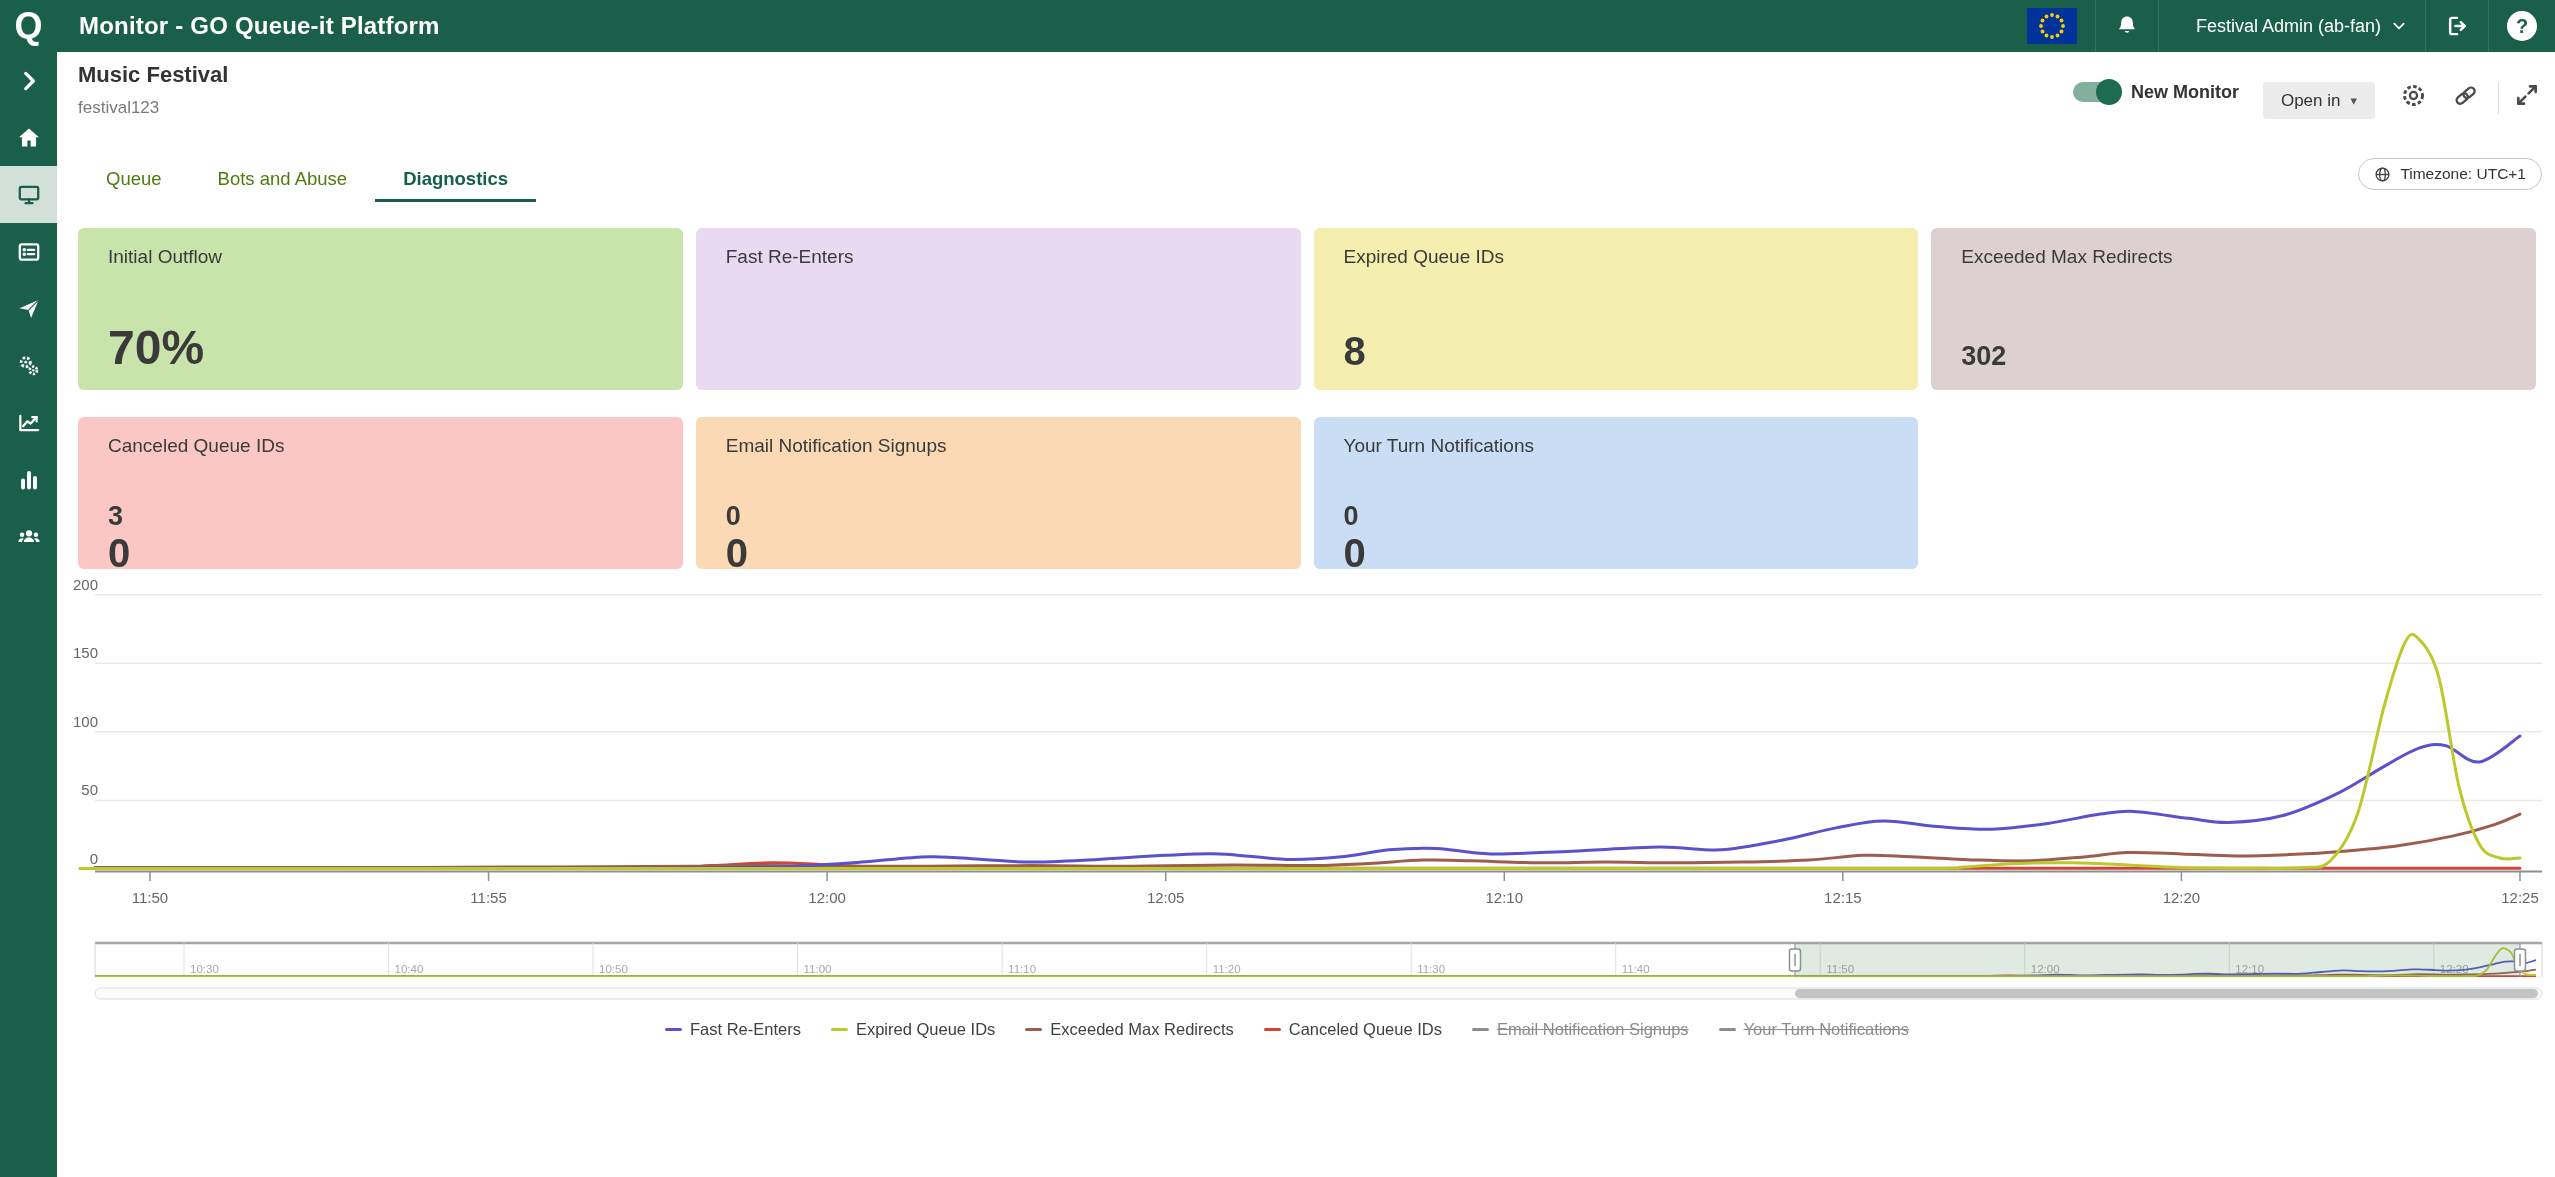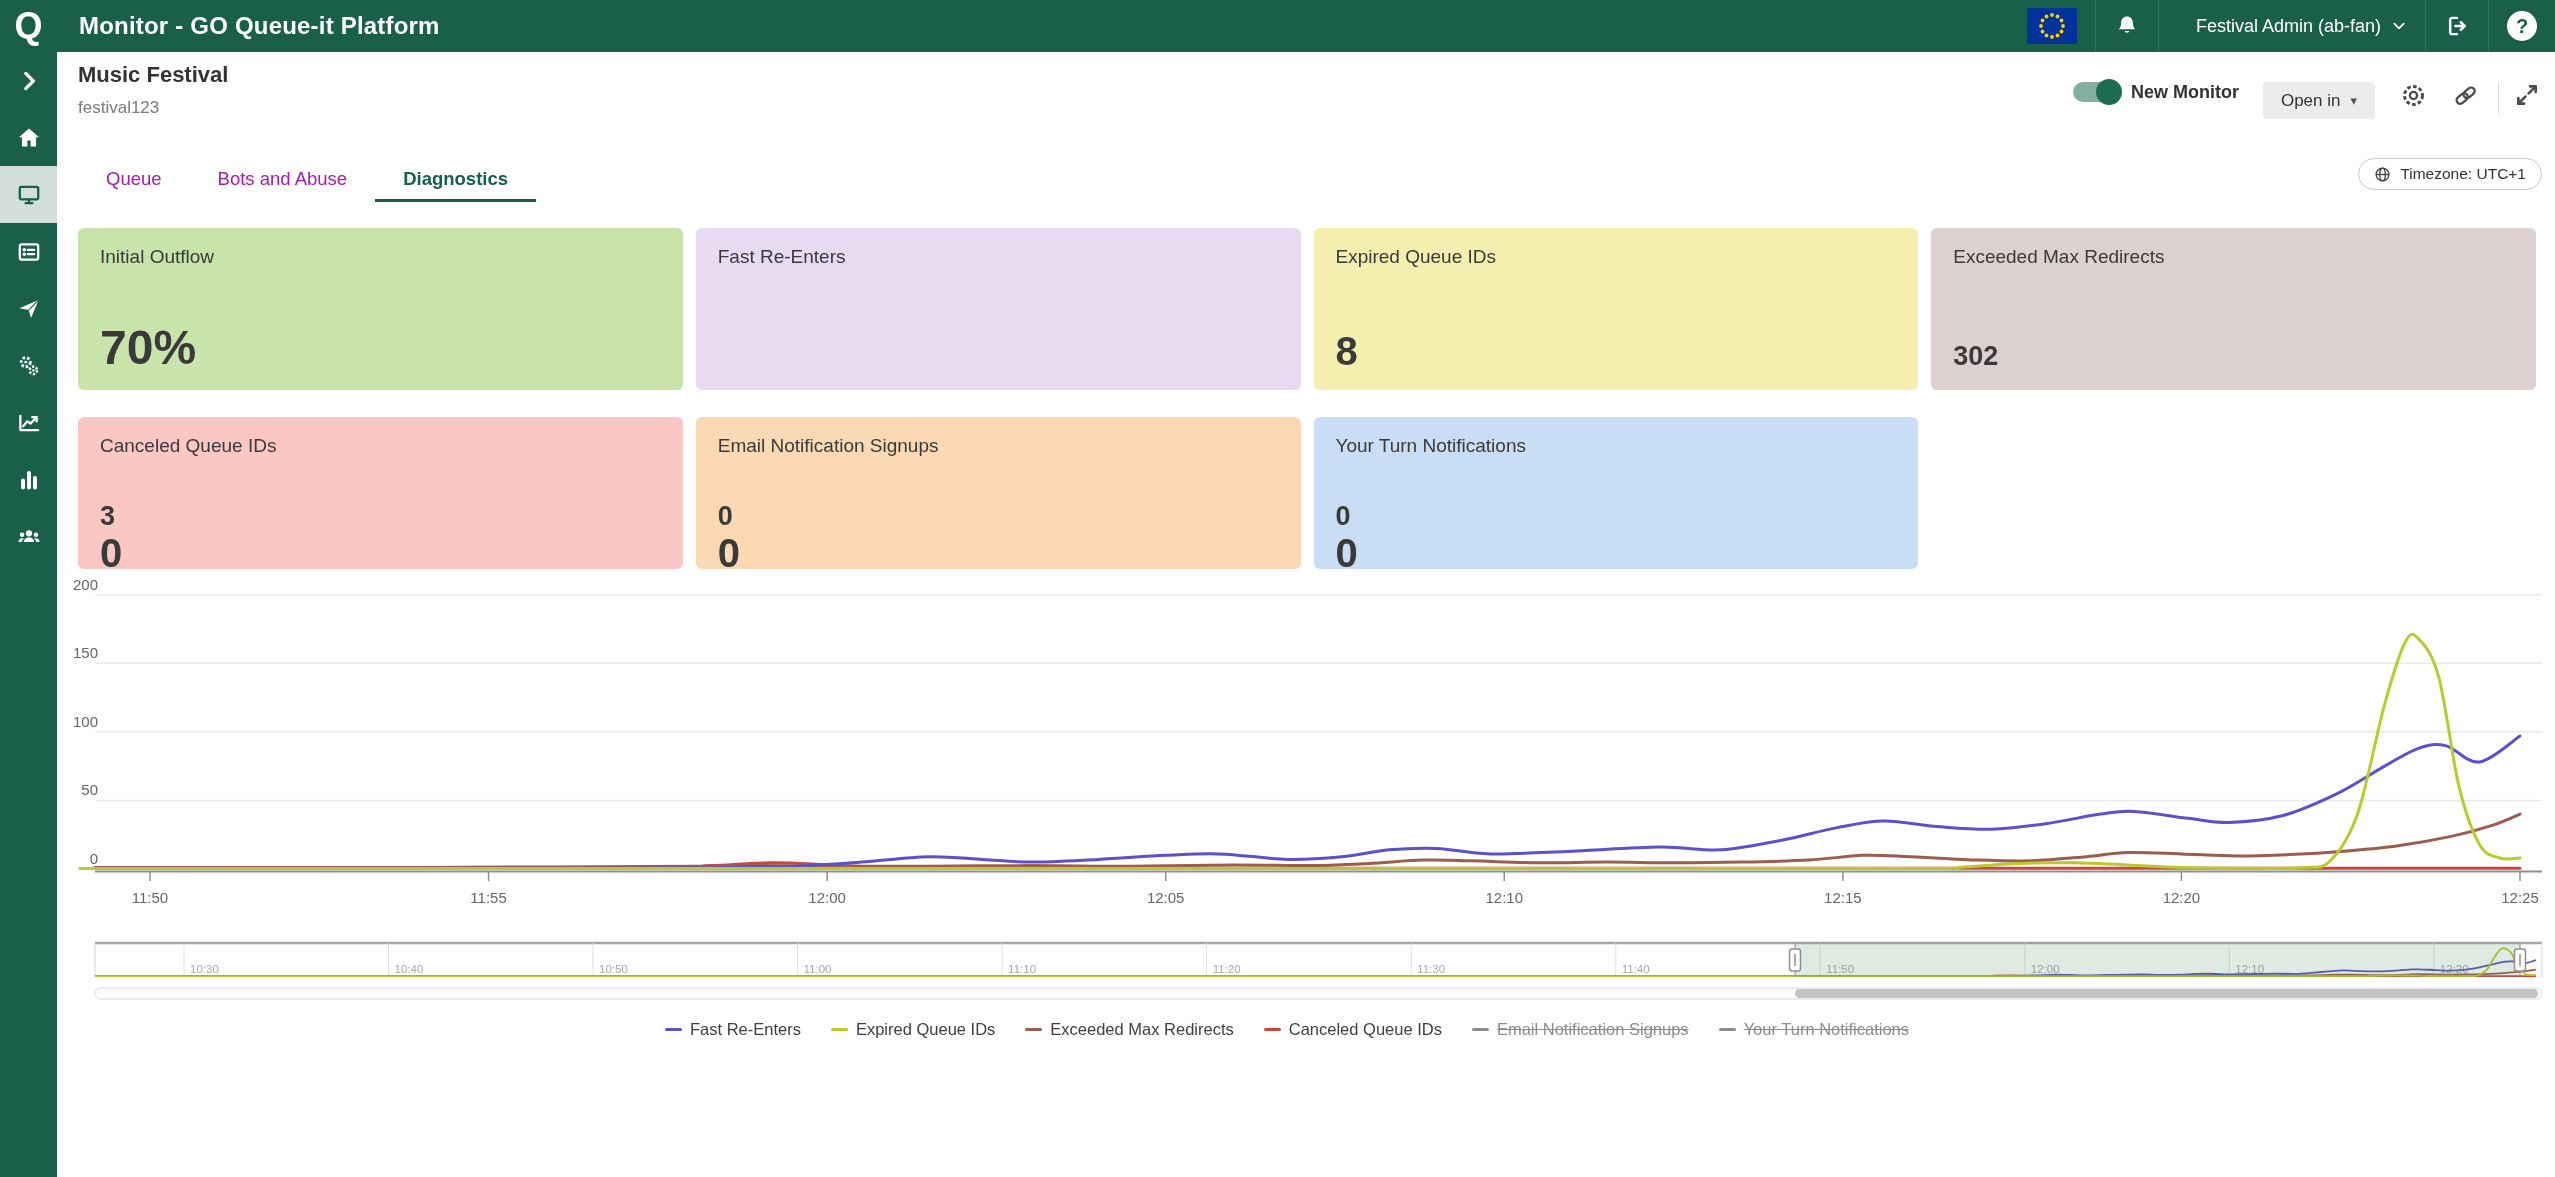"Queue" .tab { color: #a21caf -> #4d7c0f }
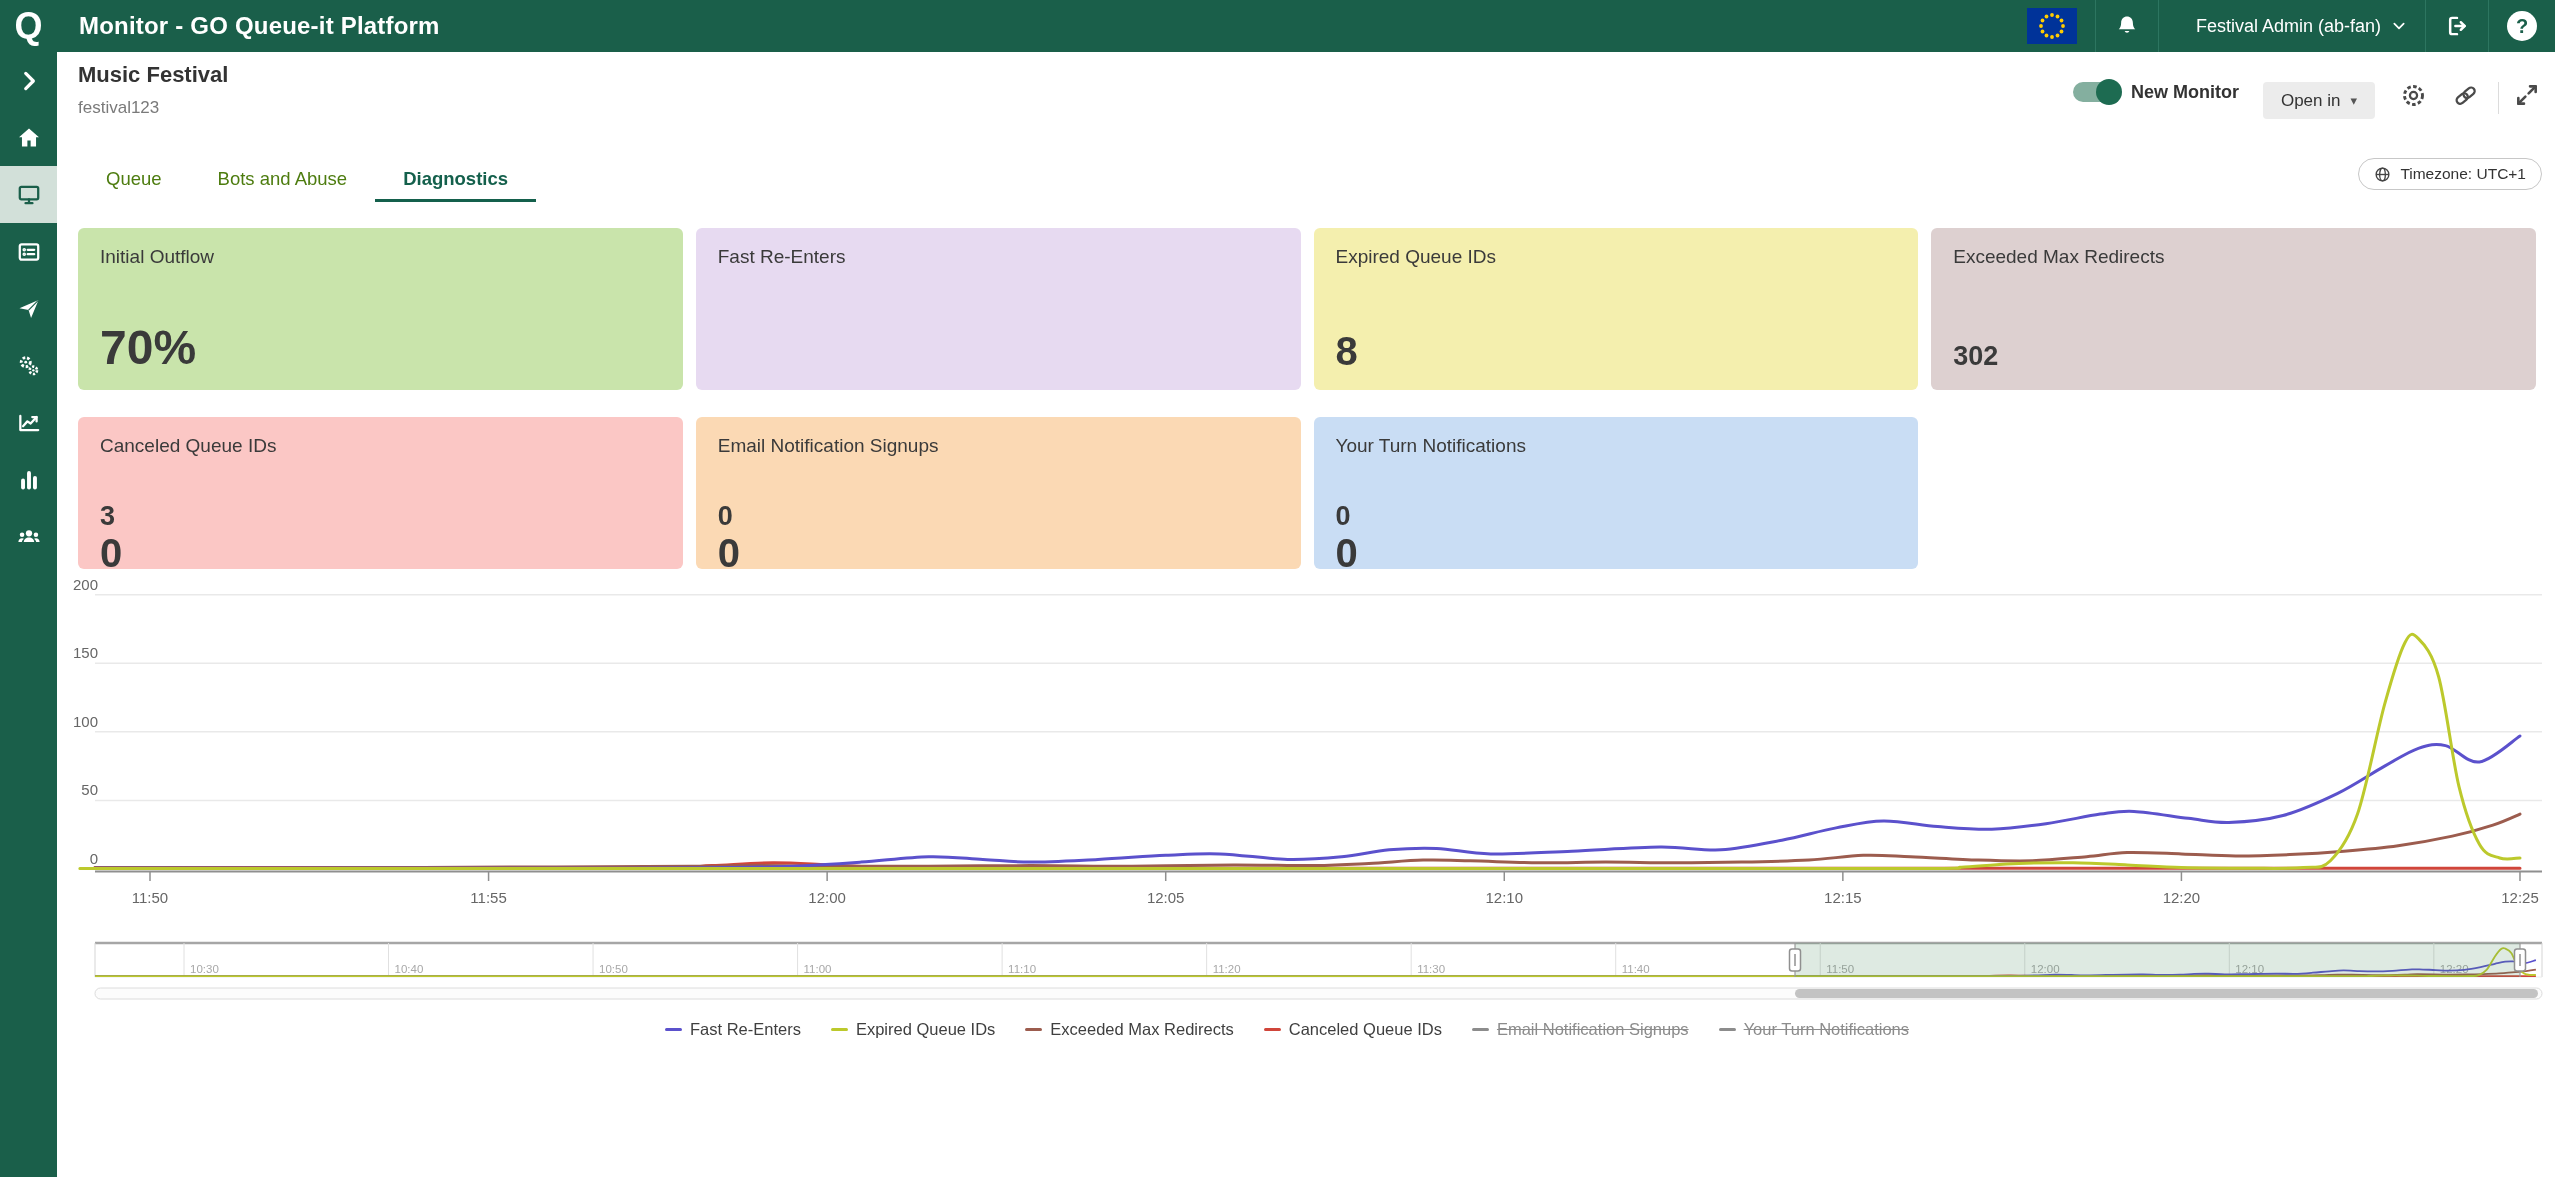"Initial Outflow" .card { padding: 18px 22px -> 18px 30px }
